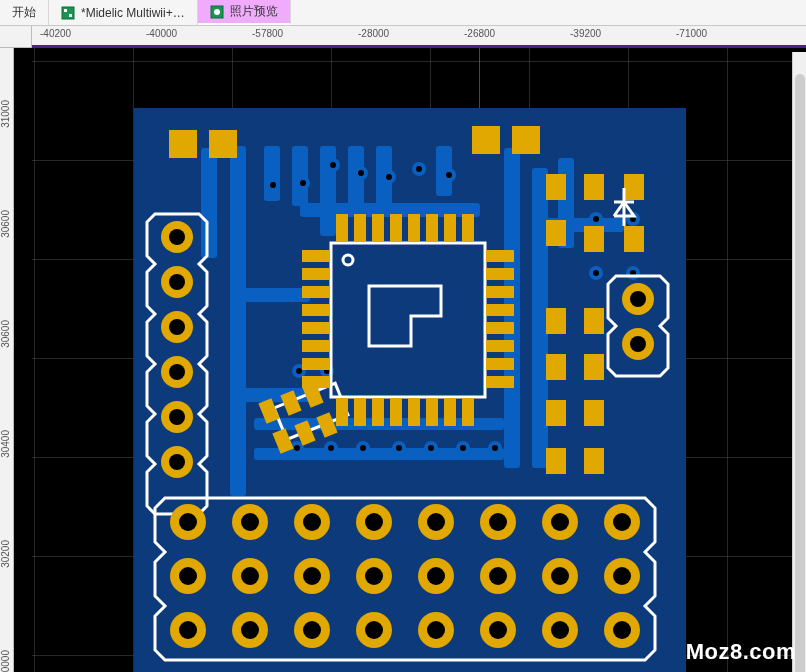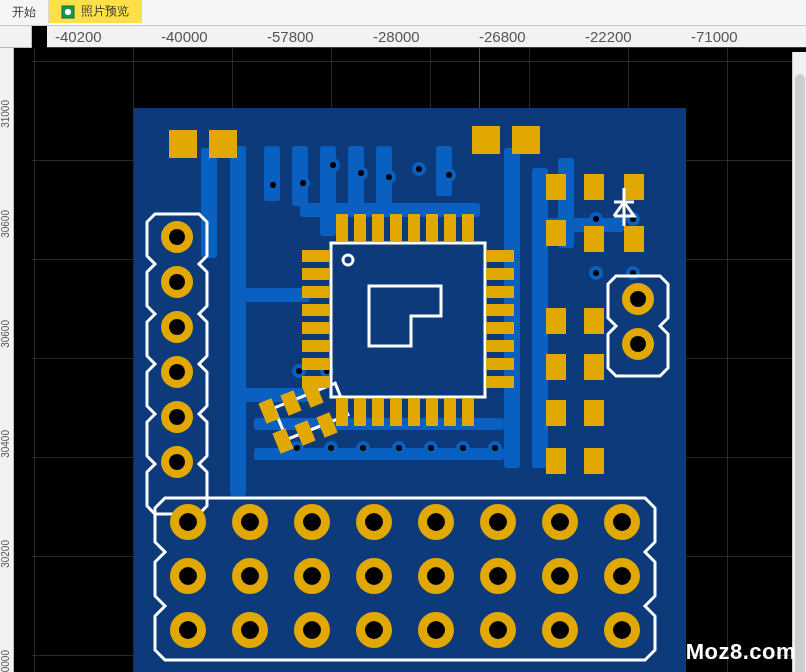"*Midelic Multiwii+…" div.tab { html: none -> <div> <span> <svg> <rect></rect> <rect></rect> <rect></rect> </svg> </span> <span>*Midelic Multiwii+…</span> </div> }
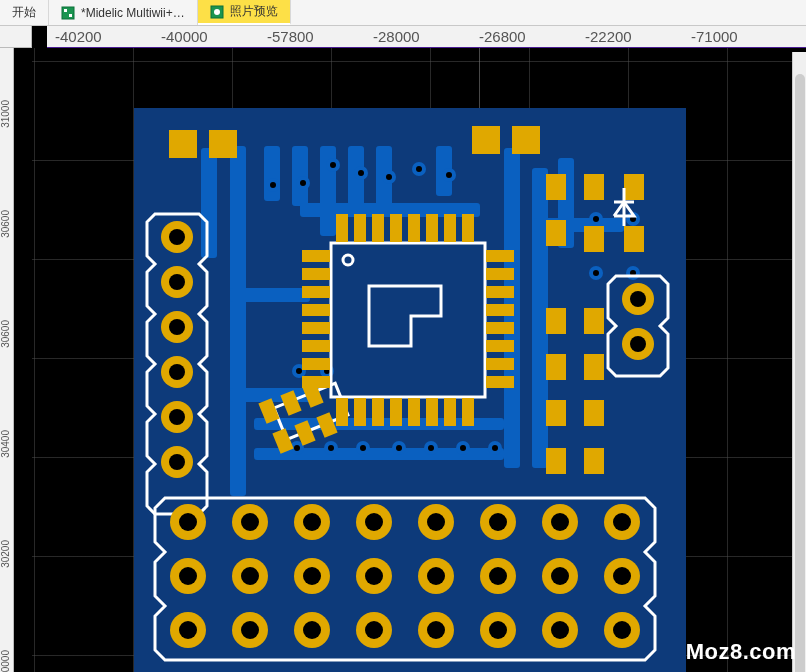"照片预览" .tab.active { background: #fde047 -> #f0abfc }
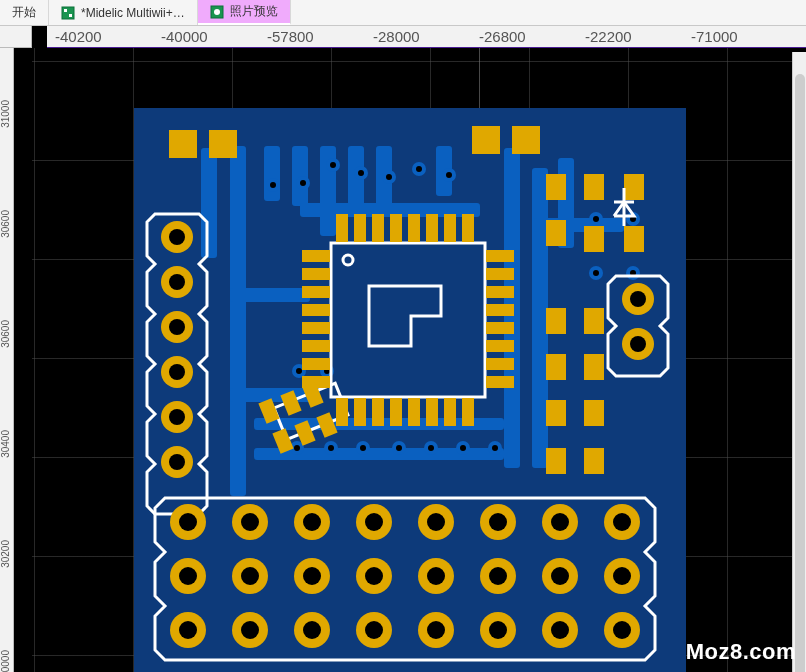"-40200" .h-ruler { border-bottom: 1px solid #4c1d95 -> 3px solid #4c1d95; font-size: 15px -> 10px; margin-left: 15px -> none }
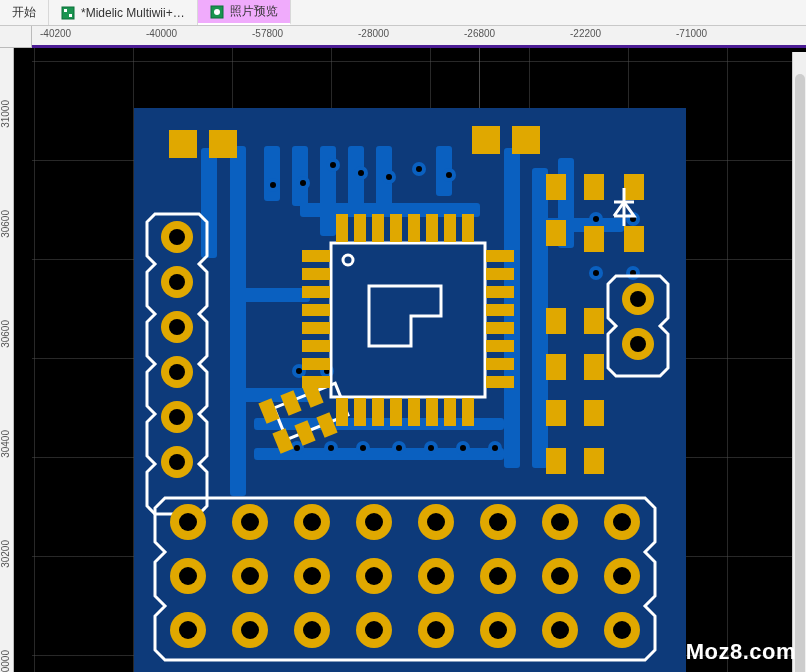"-22200" span.tick { text: -22200 -> -39200 }
